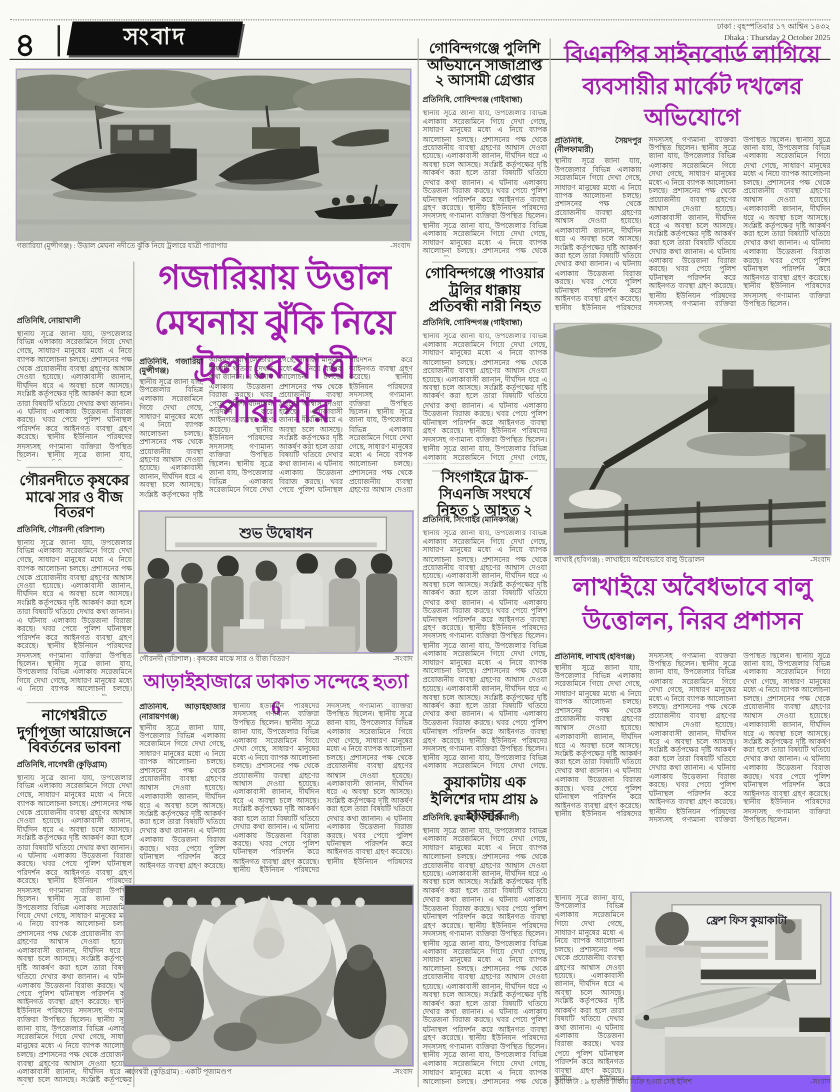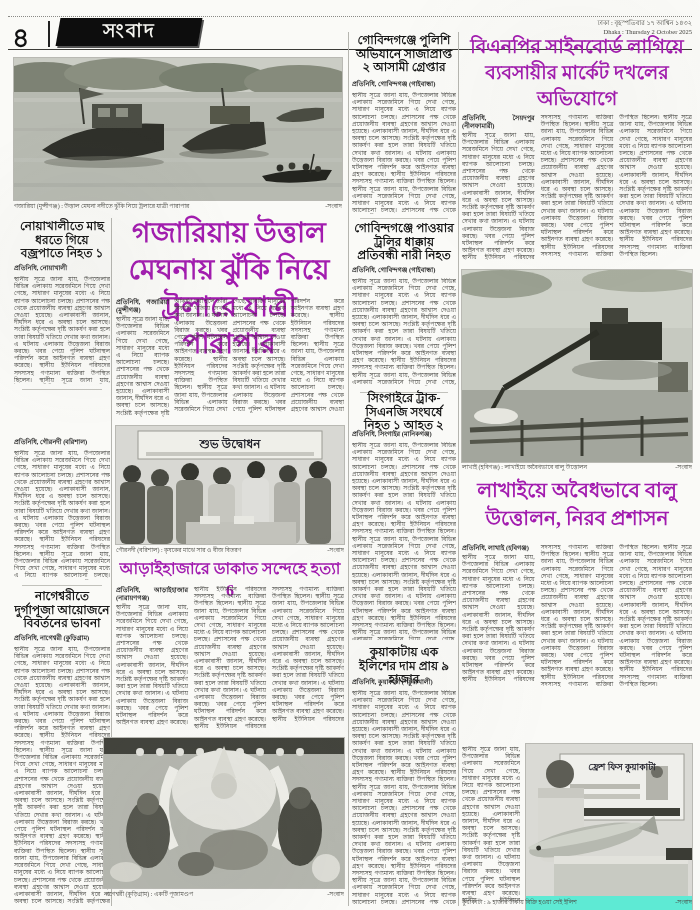"নোয়াখালীতে মাছ ধরতে গিয়ে বজ্রপাতে" div.abs { html: <div>নোয়াখালীতে মাছ ধরতে গিয়ে বজ্রপাতে নিহত ১</div> -> none }
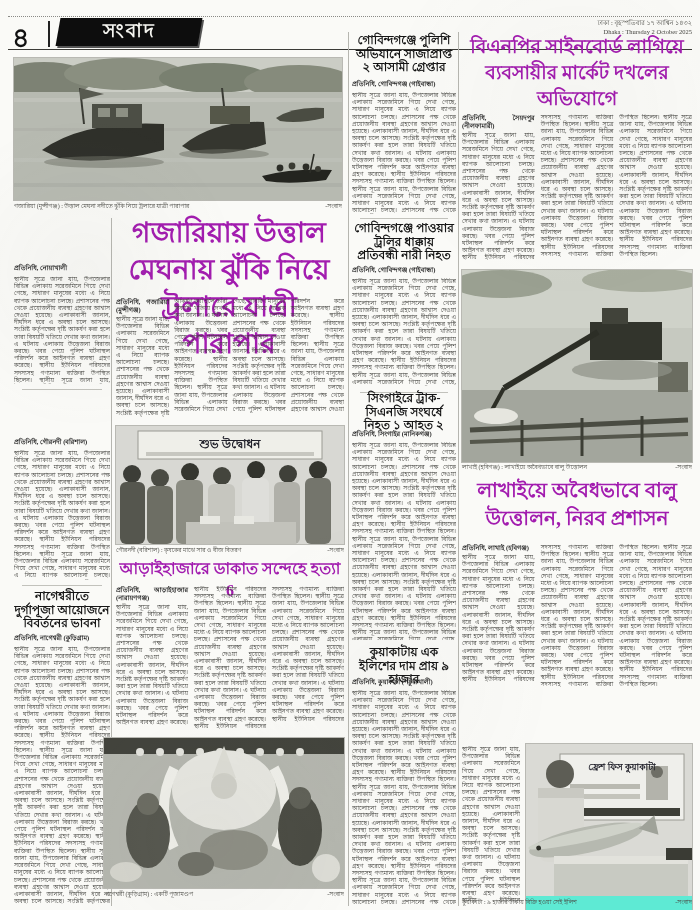"গৌরনদীতে কৃষকের মাঝে সার ও" div.abs { html: none -> <div>গৌরনদীতে কৃষকের মাঝে সার ও বীজ বিতরণ</div> }
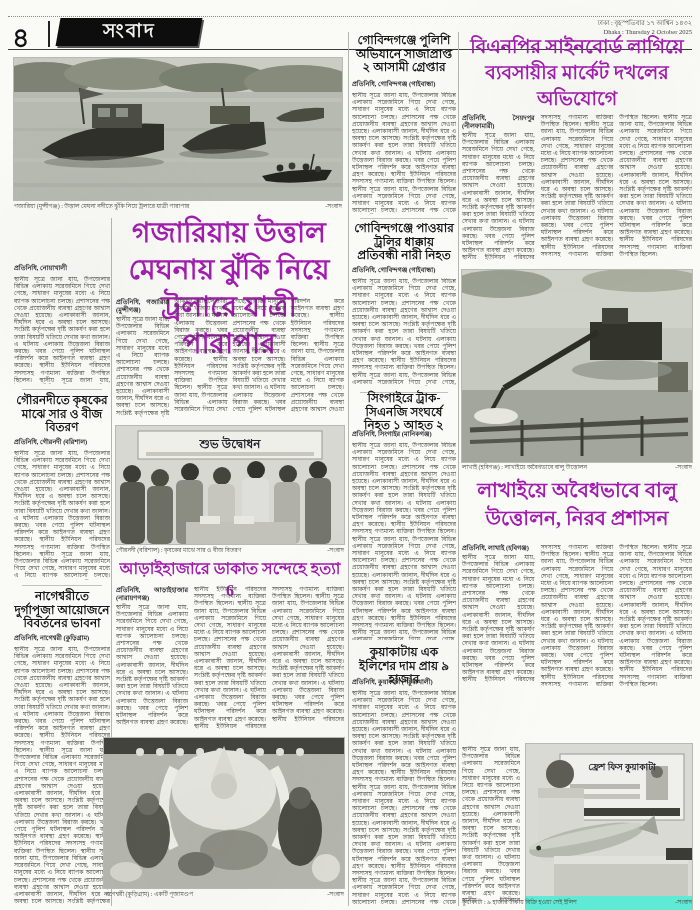"শুভ উদ্বোধন" .photo { background: #5eead4 -> #8b5cf6 }
